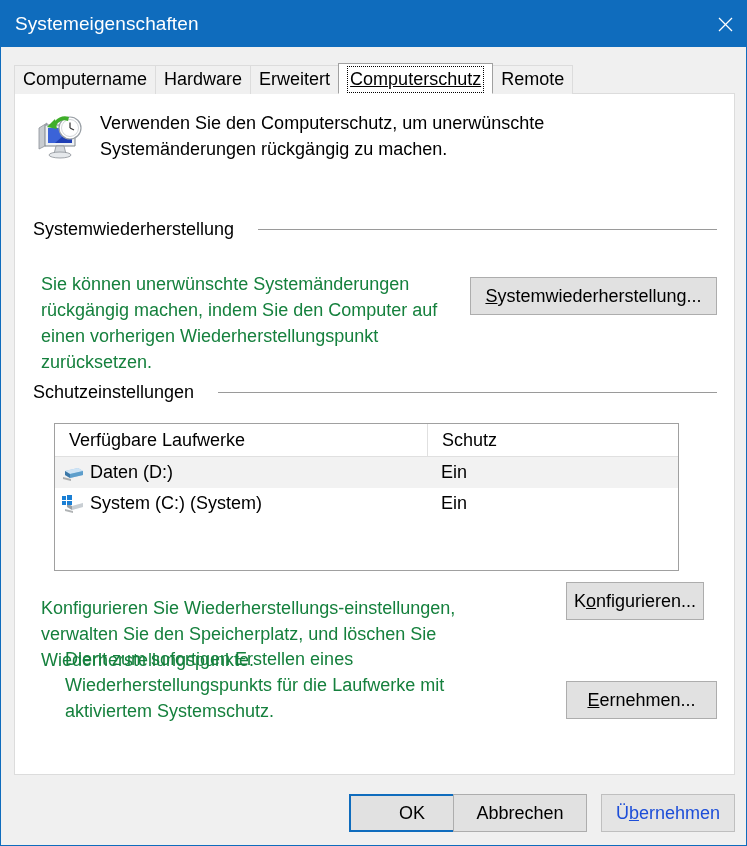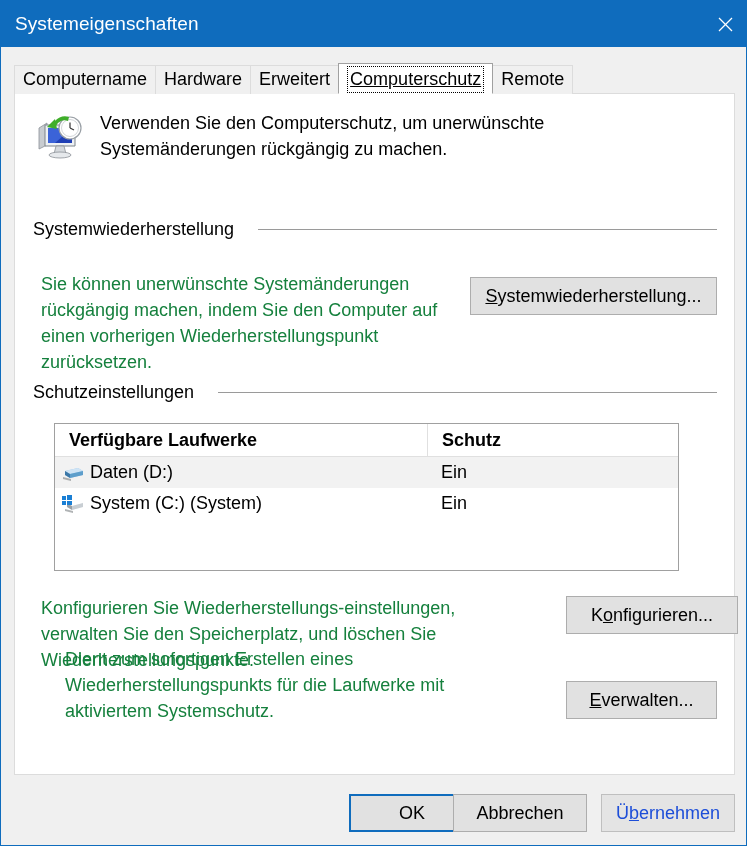"Verfügbare Laufwerke" .list-header { font-weight: bold -> none }
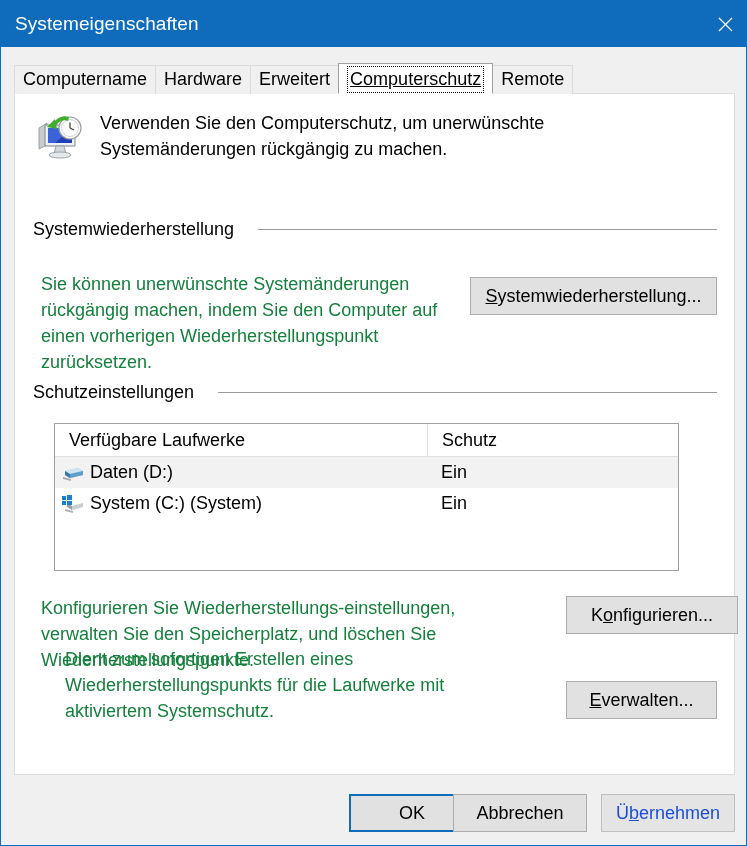"Konfigurieren..." #btn-configure { top: 502px -> 488px; width: 172px -> 138px }
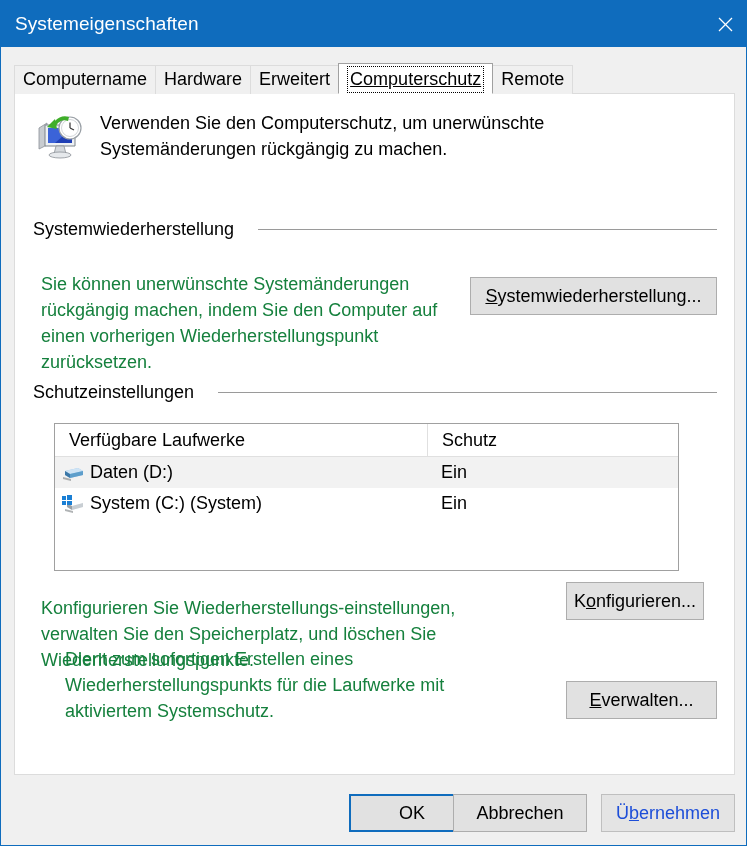"verwalten..." span { text: verwalten -> ernehmen }
